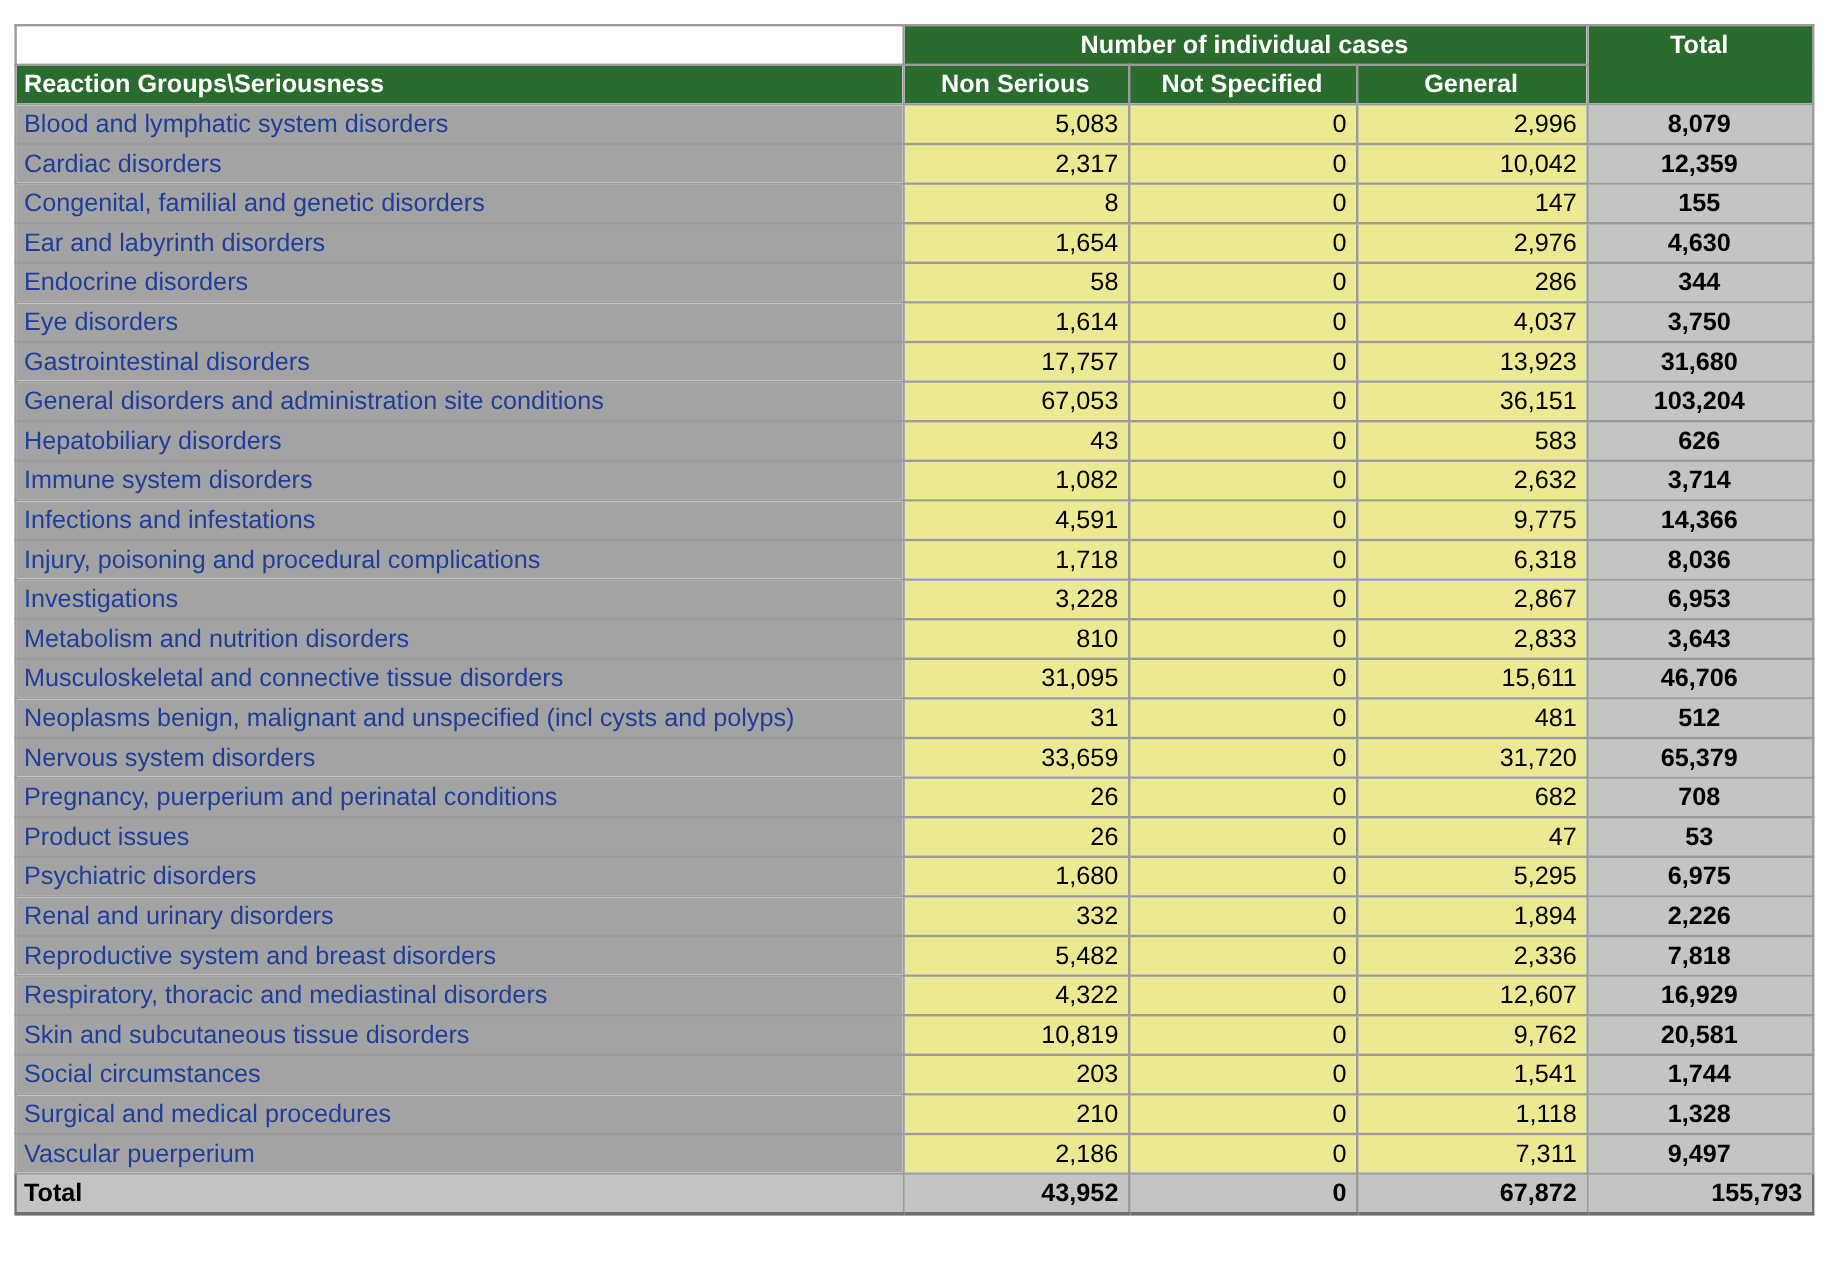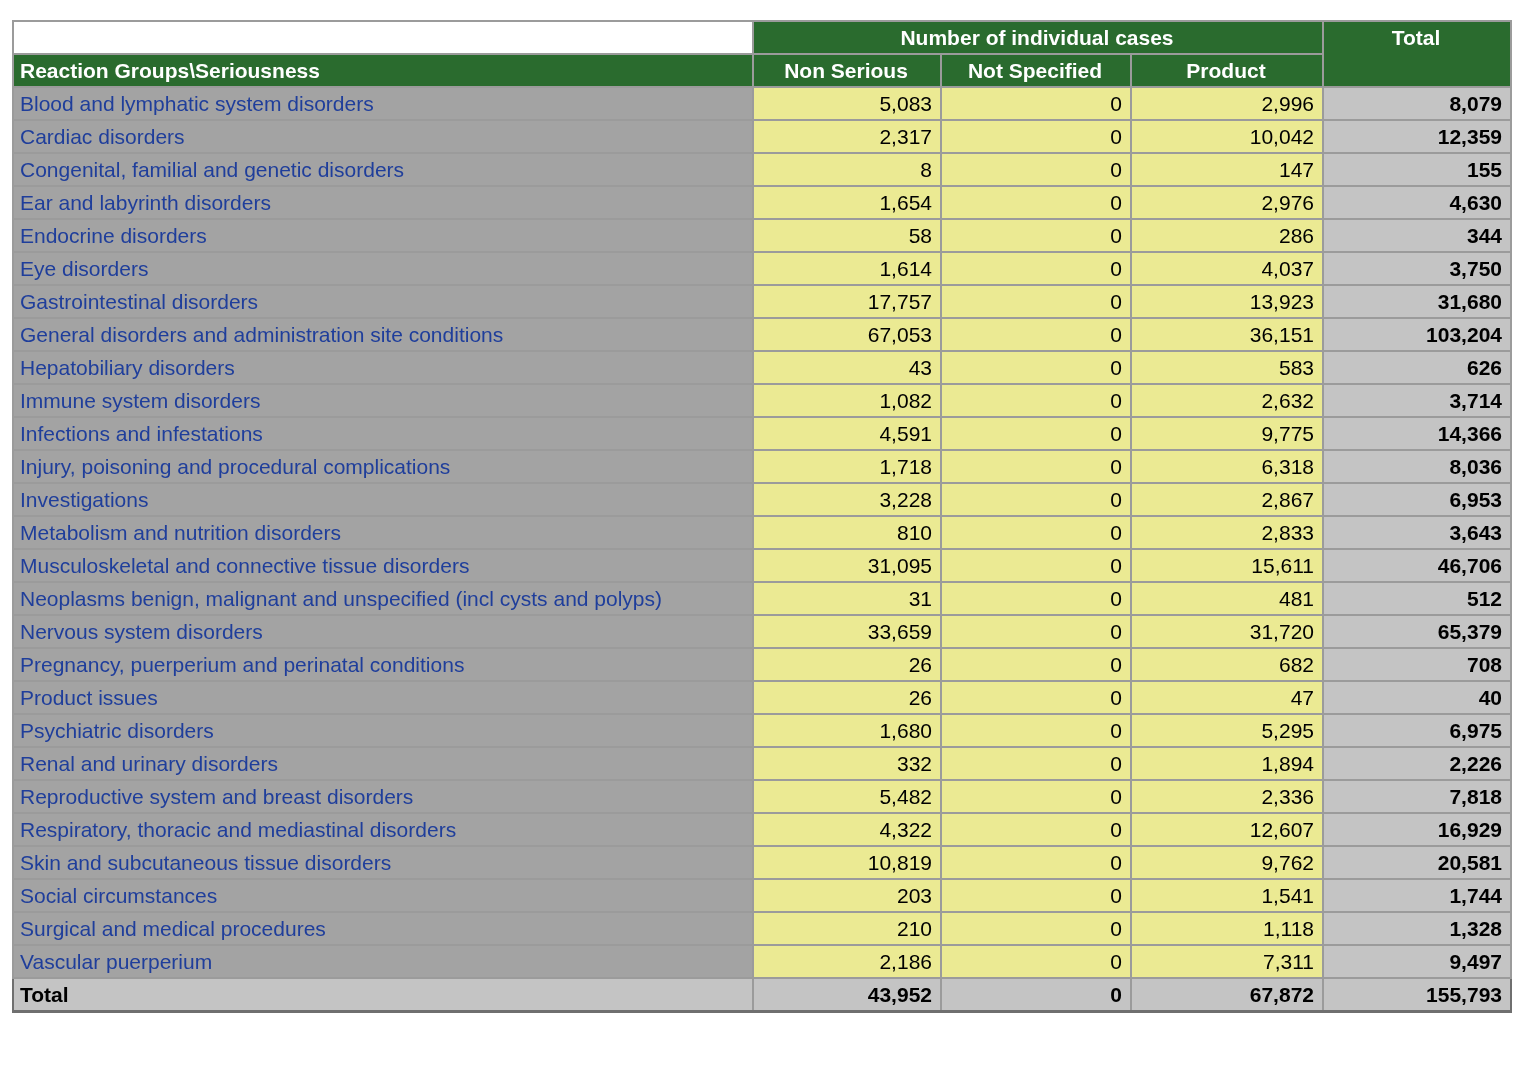"Product" th.subhead { text: Product -> General }
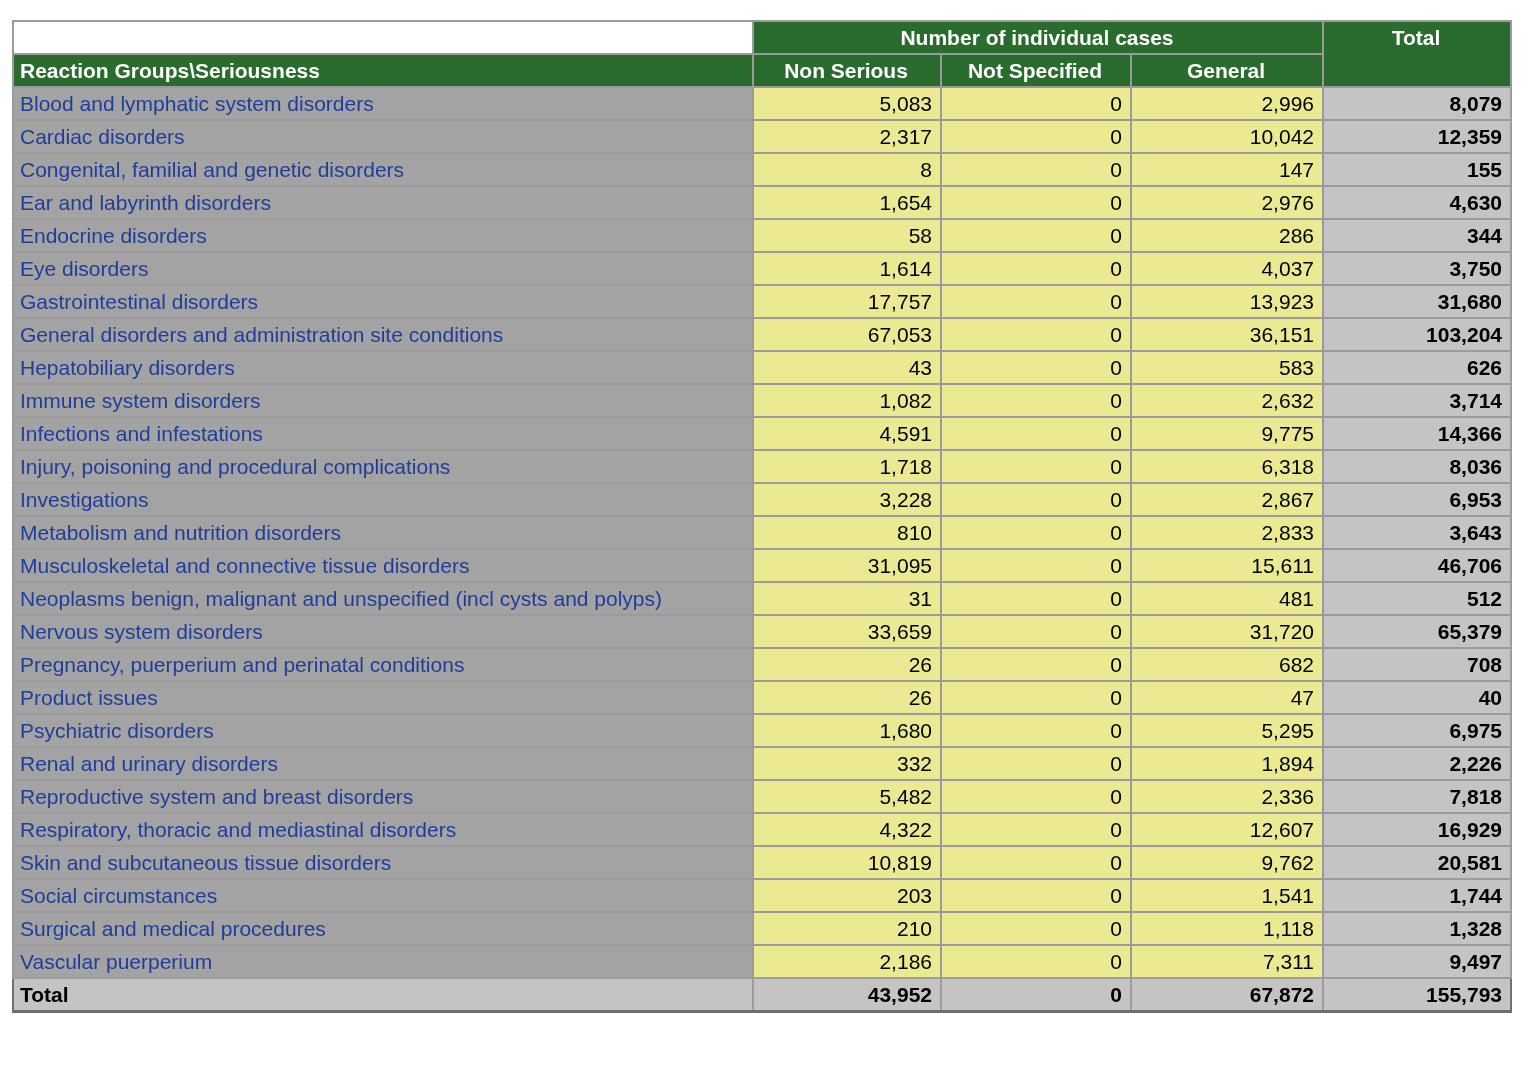"8,079" td.total-cell { text-align: right -> center }
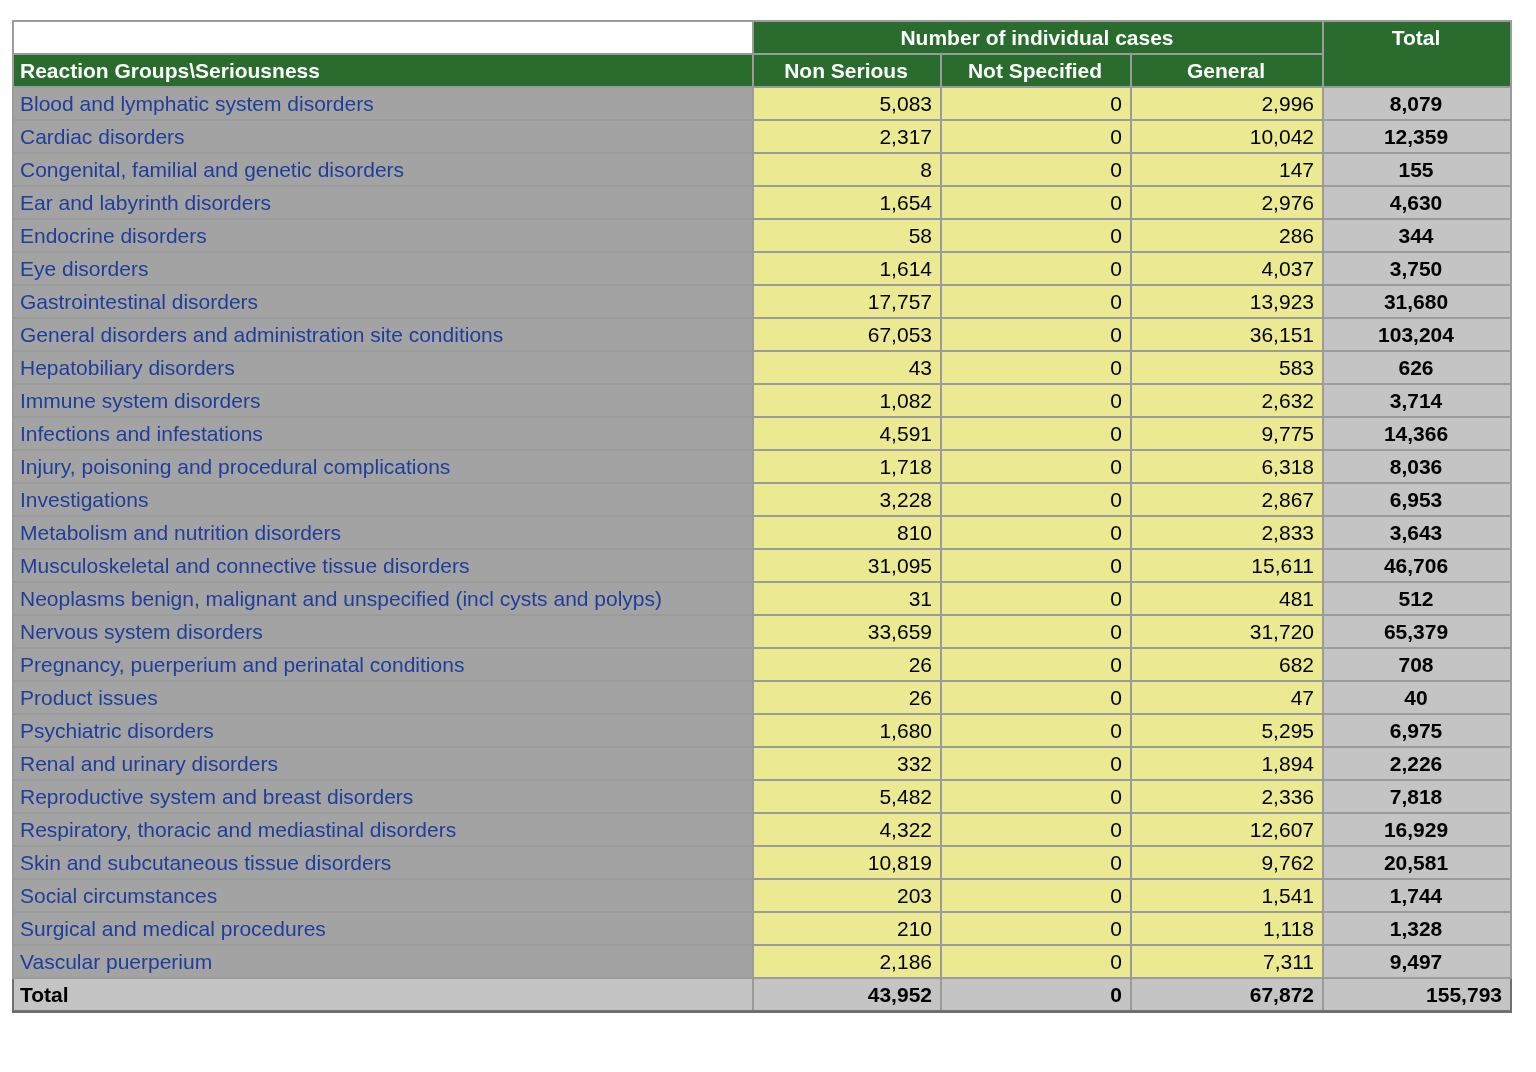"40" td.total-cell { text: 40 -> 53 }
